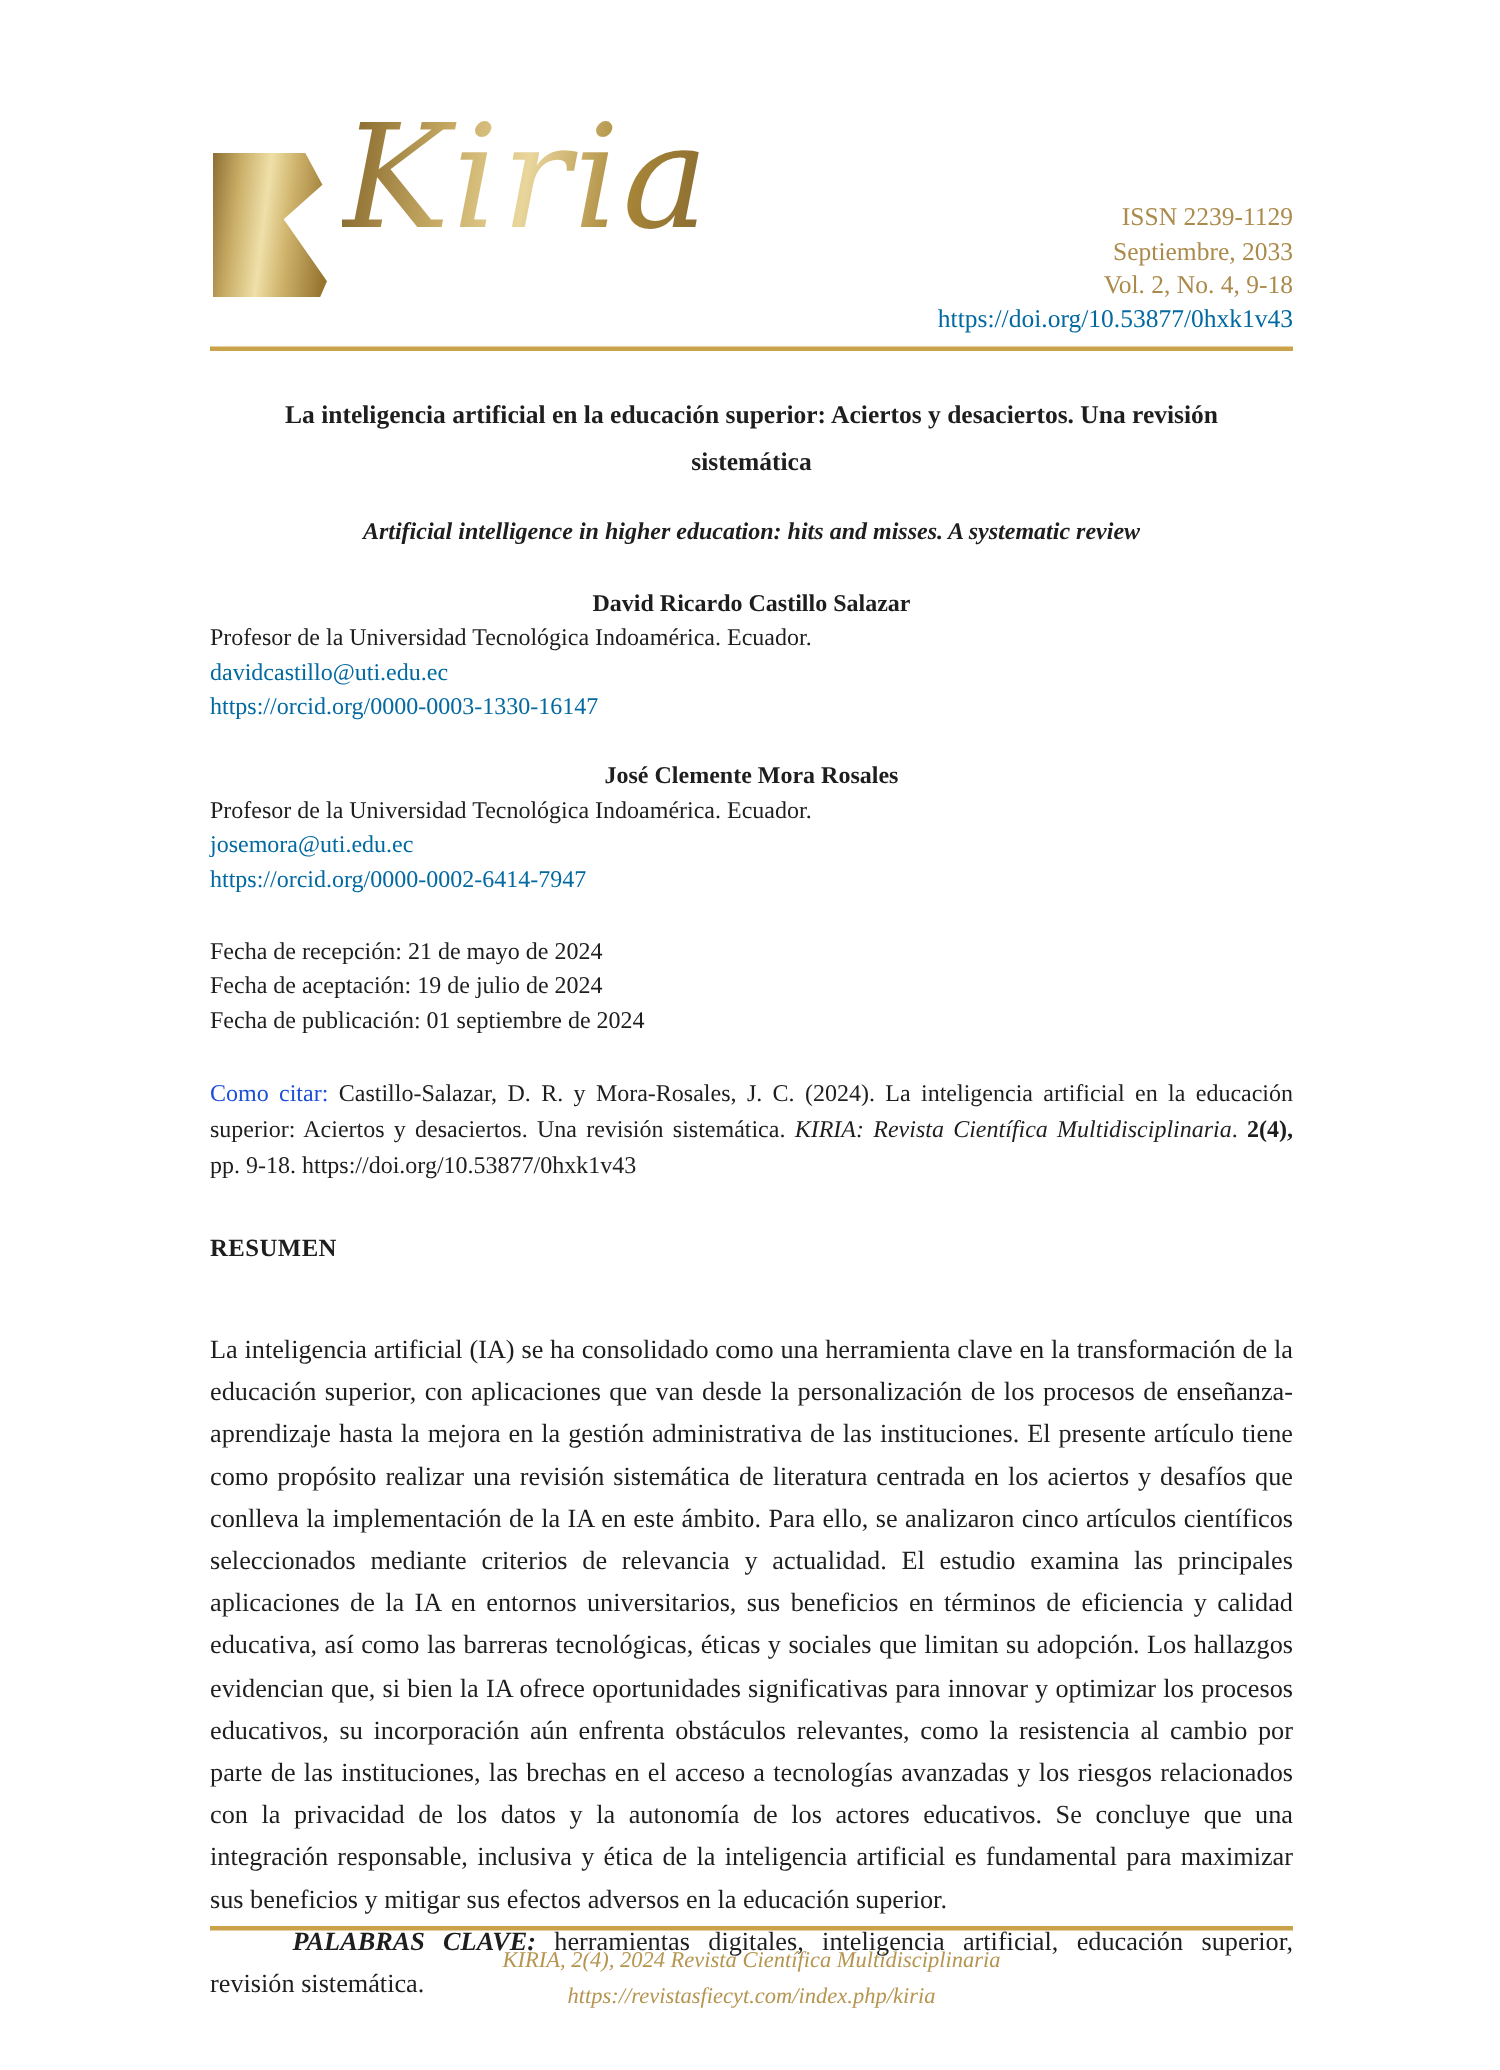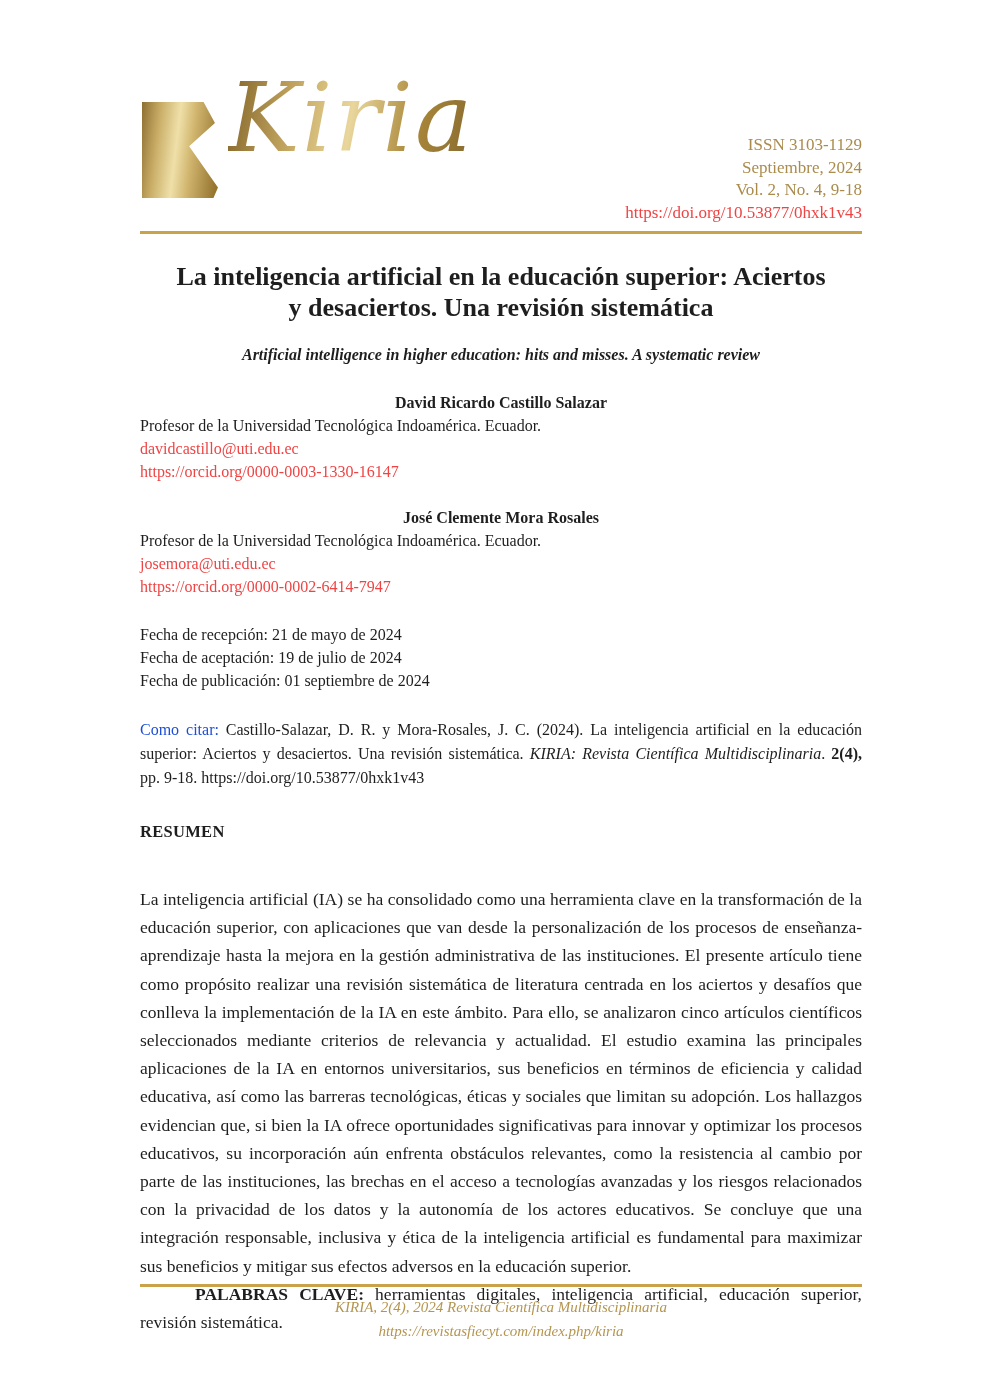"ISSN 3103-1129" div.gold { text: 3103-1129 -> 2239-1129 }
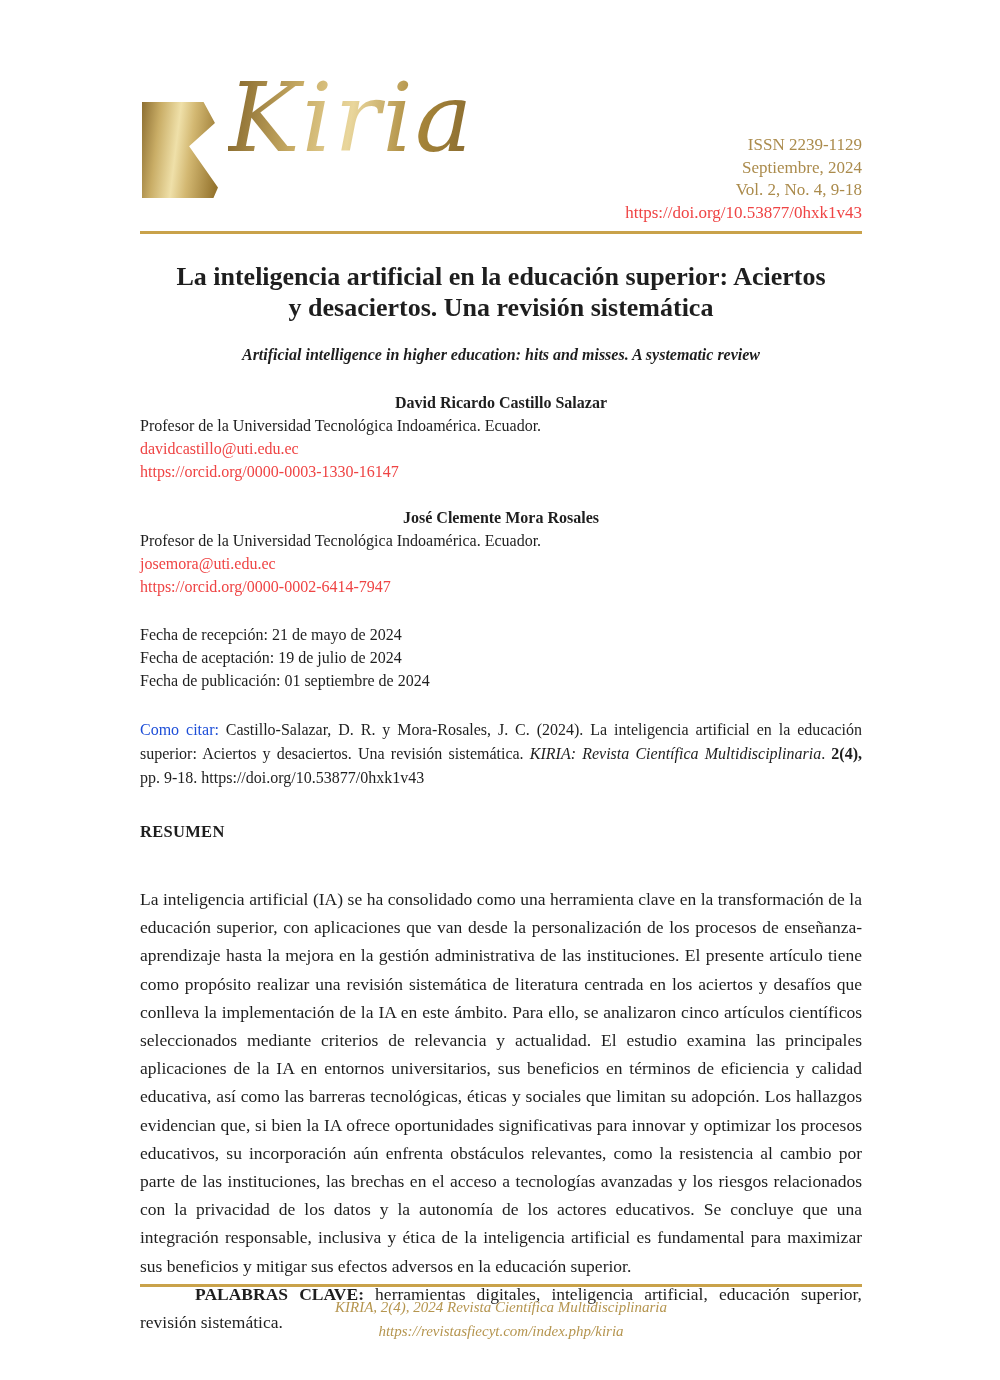"Septiembre, 2024" div.gold { text: 2024 -> 2033 }
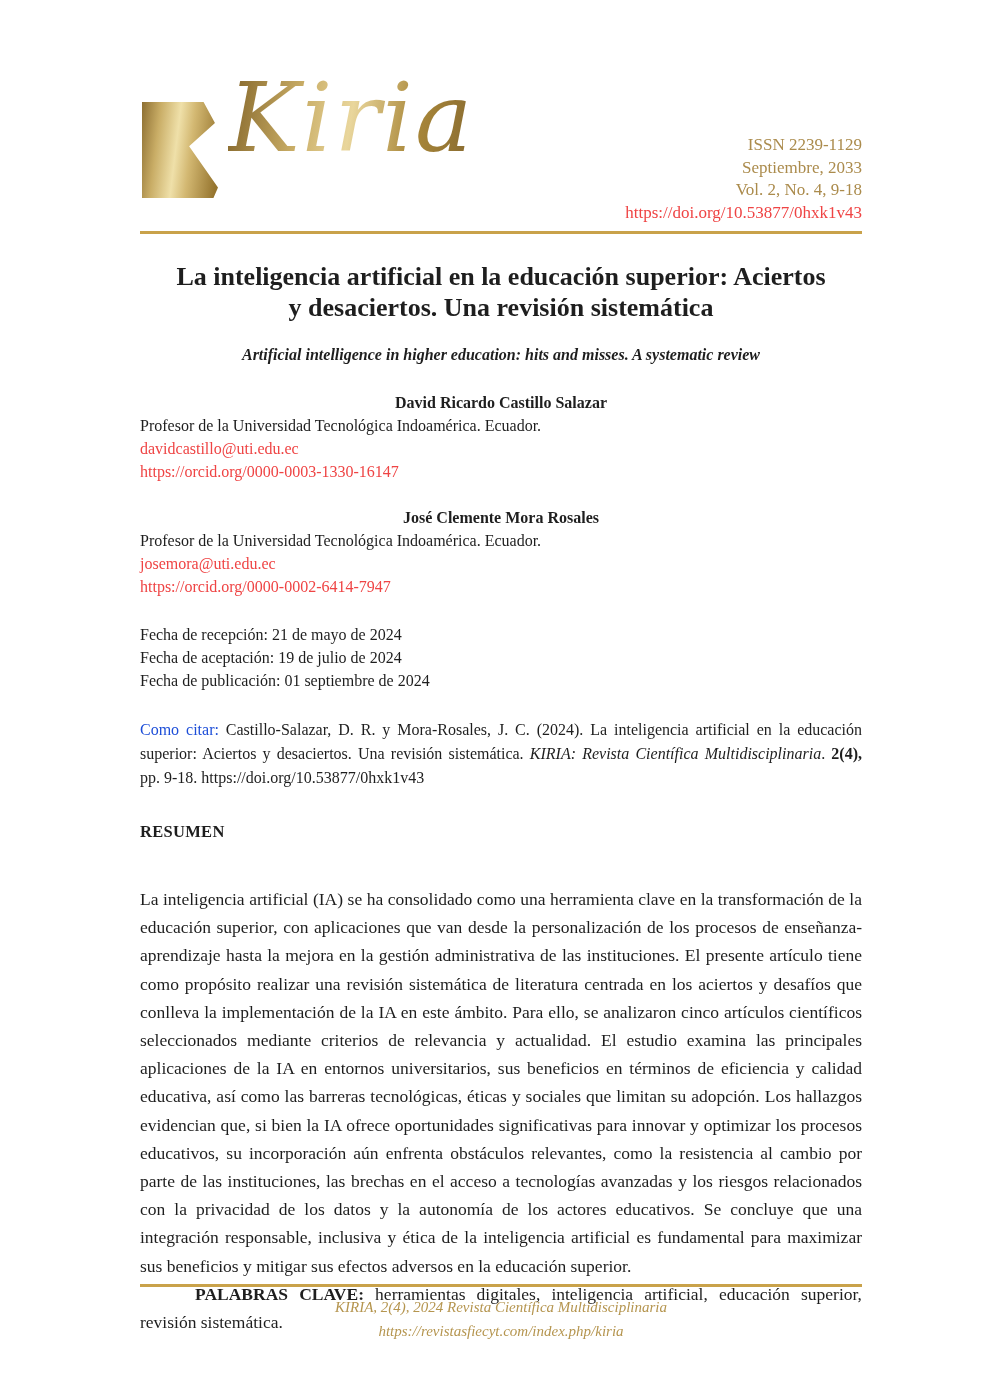"https://doi.org/10.53877/0hxk1v43" .link { color: #ef4444 -> #0369a1 }
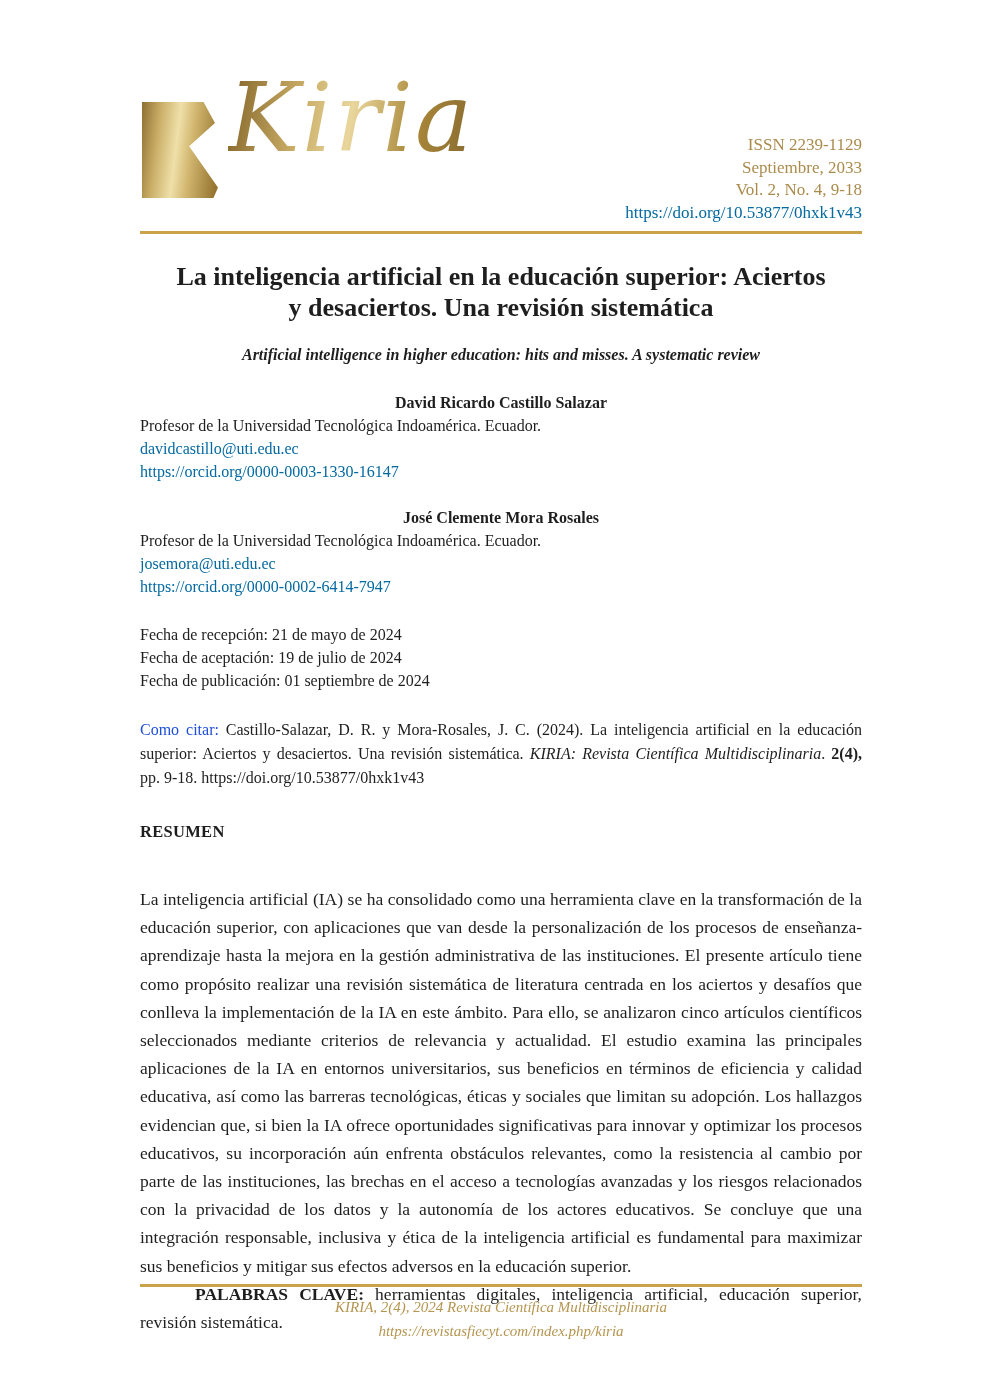"La inteligencia artificial en la" .title-es { font-size: 26px -> 17px }
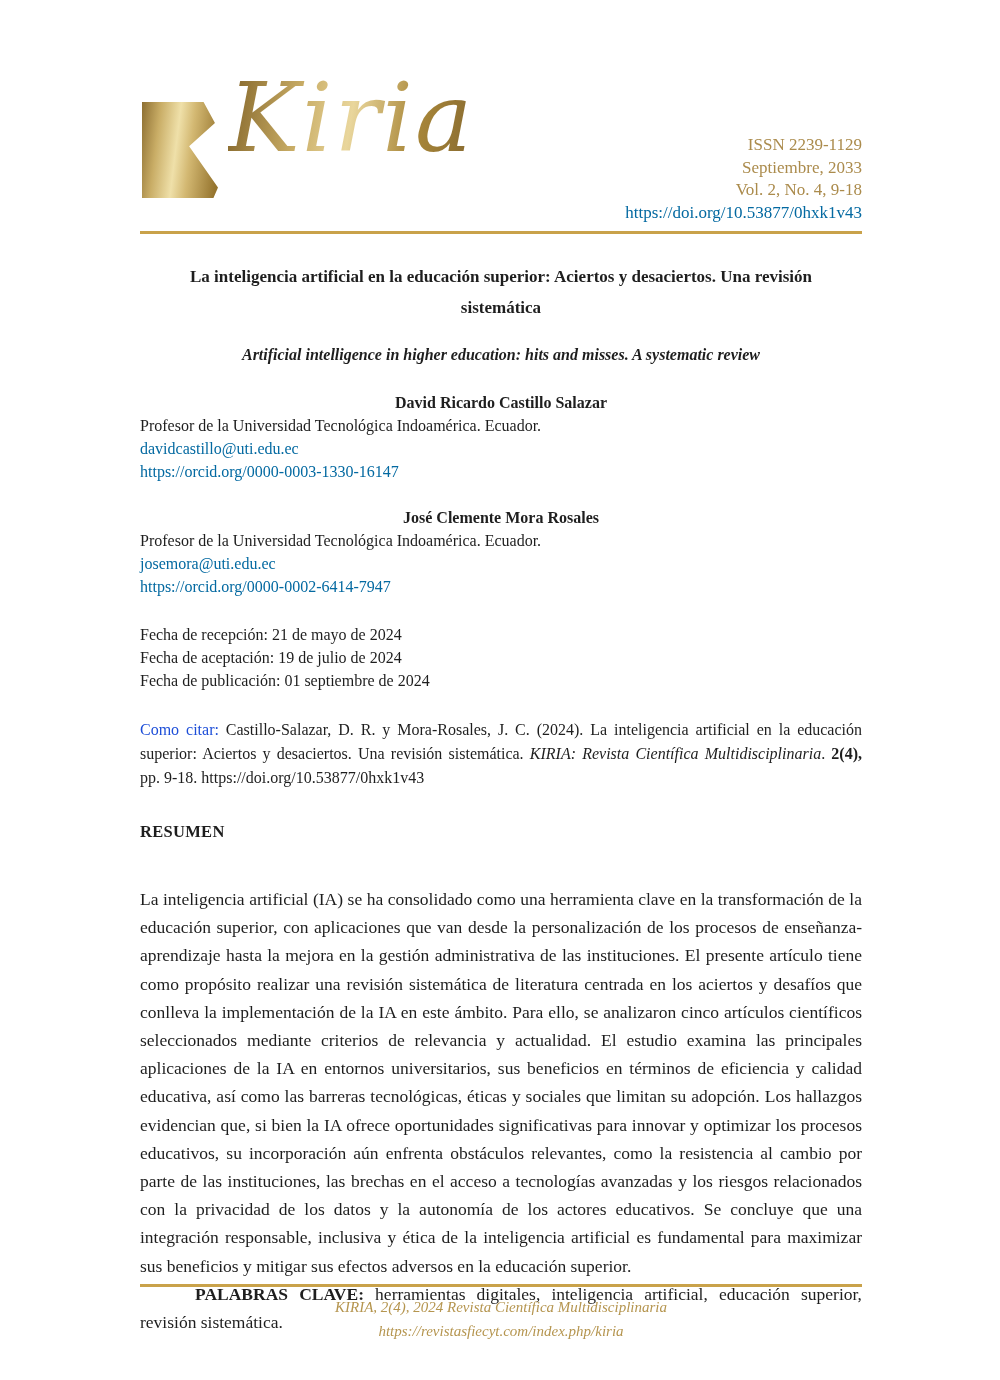"PALABRAS CLAVE:" .keywords b { font-style: none -> italic }
